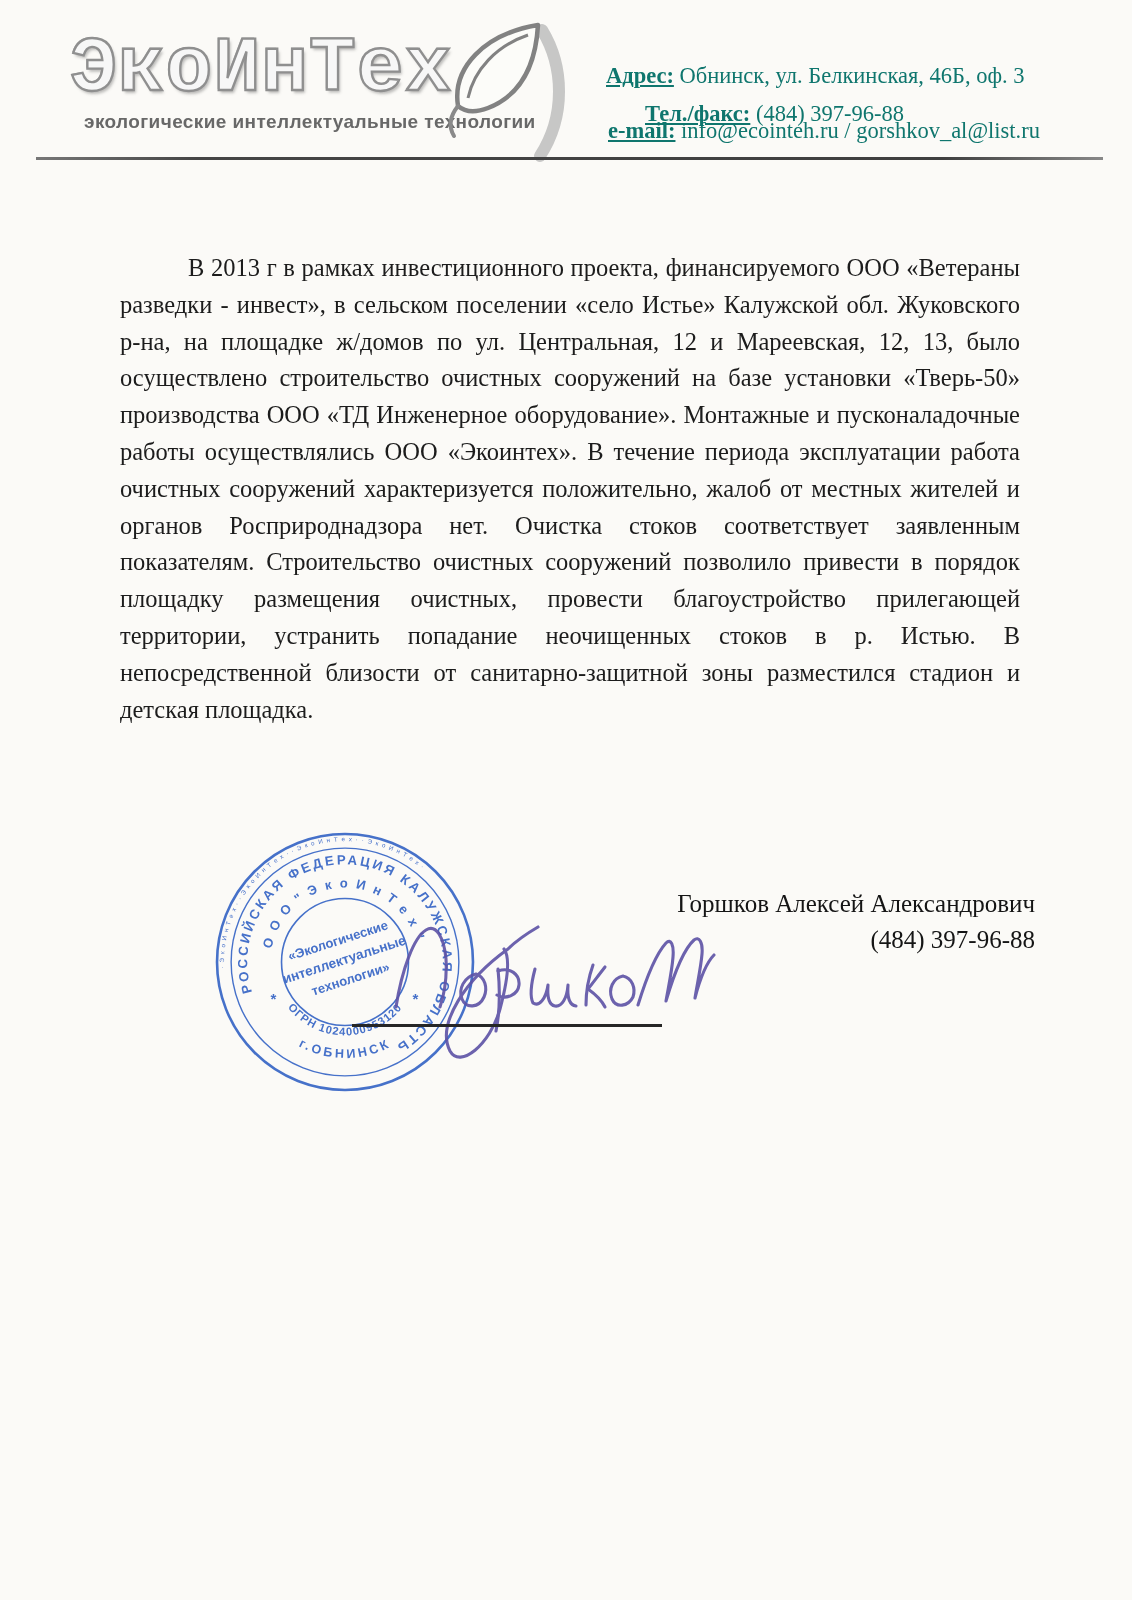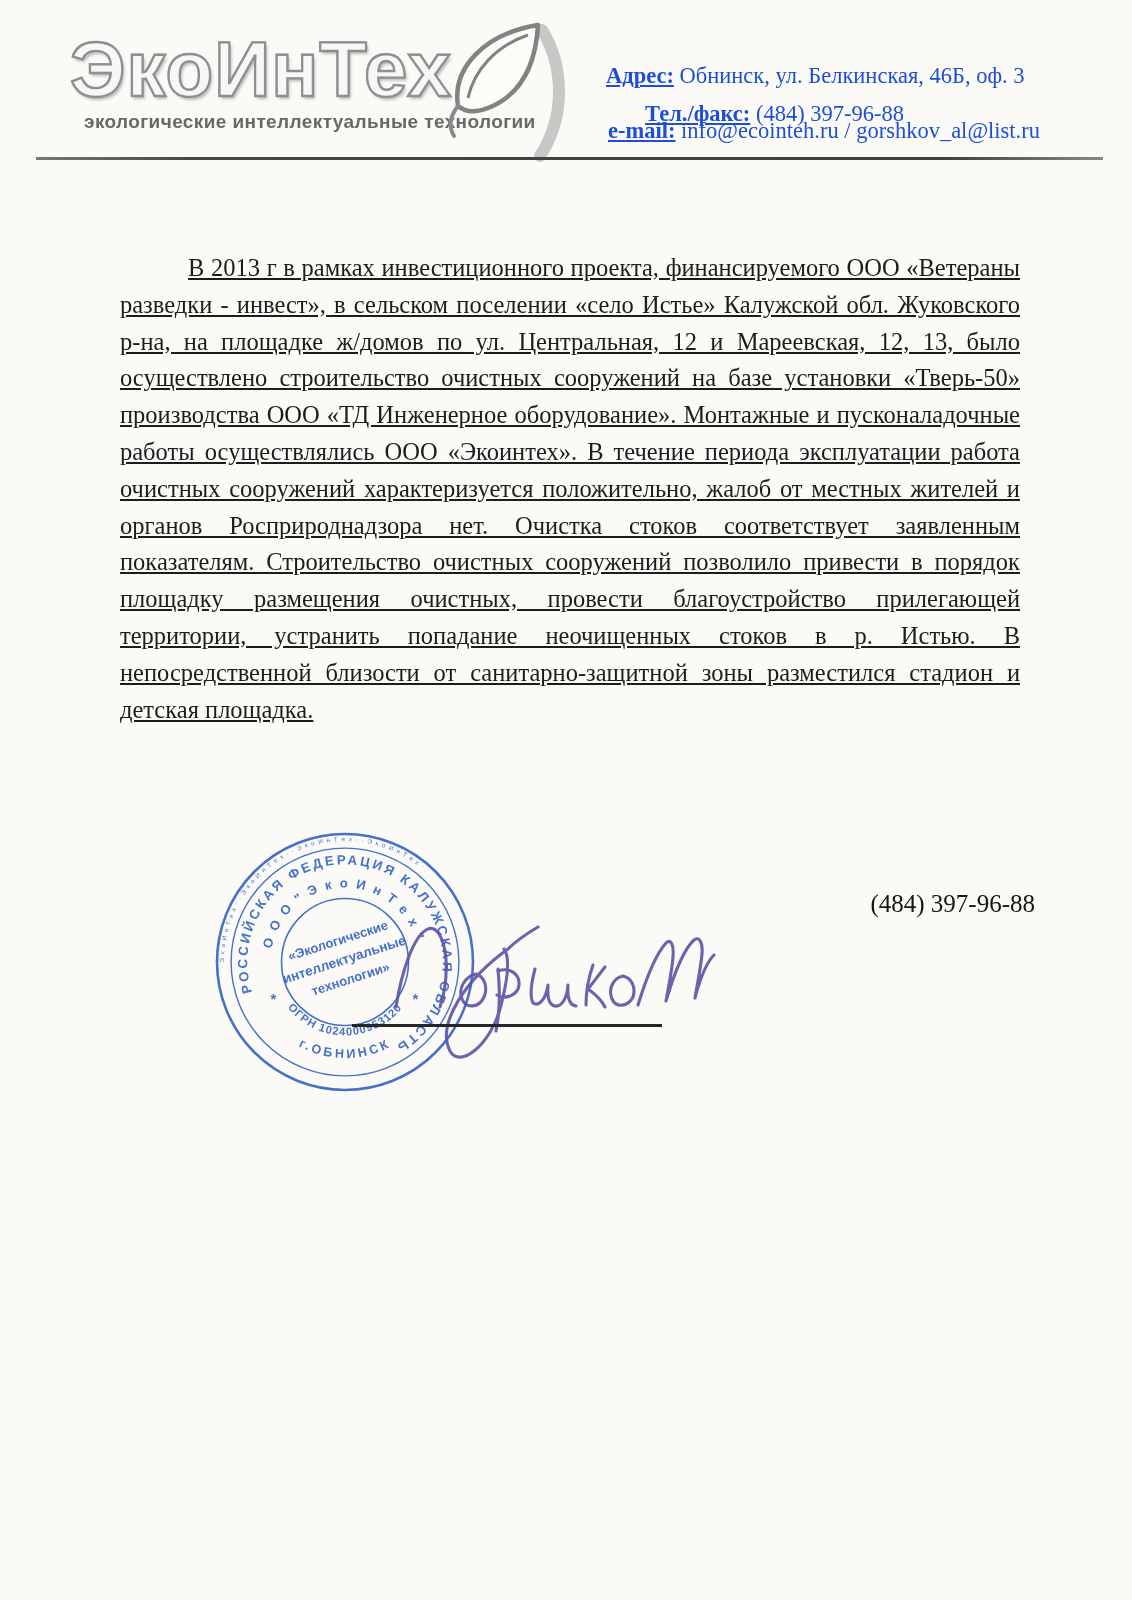"ЭкоИнТех" .brand { font-family: Liberation Sans, sans-serif -> Liberation Mono, monospace }
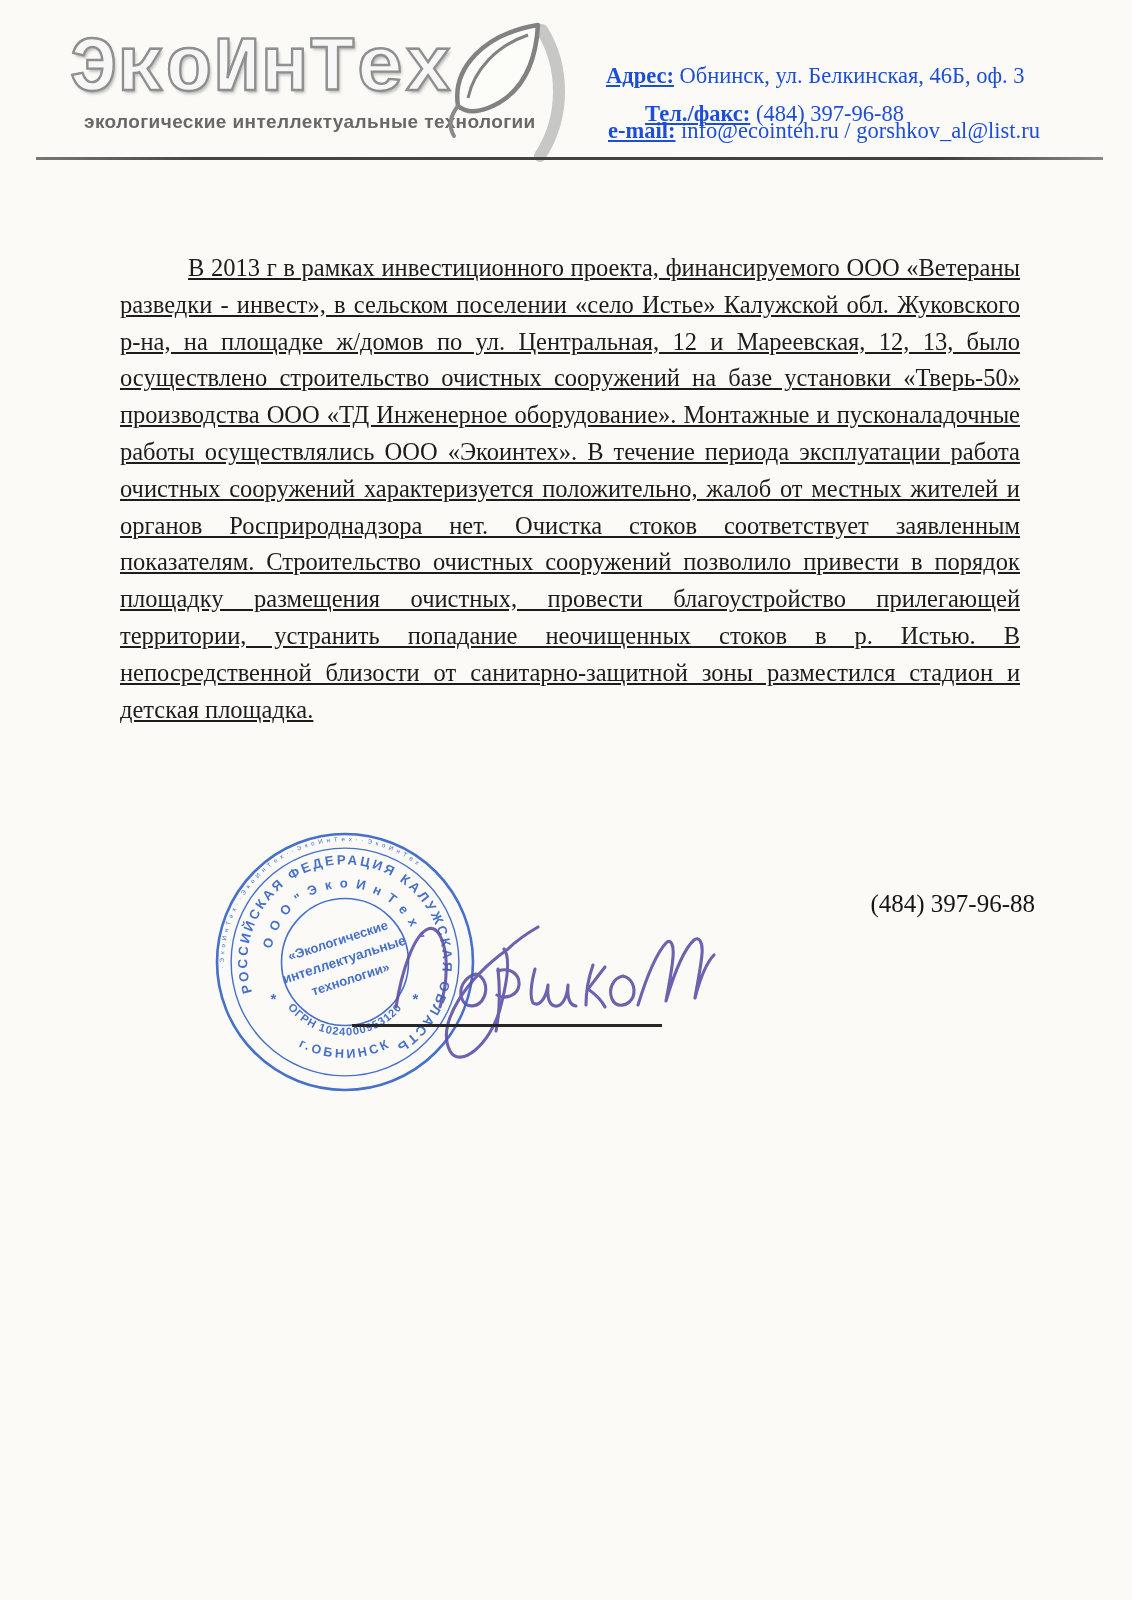"Адрес: Обнинск, ул. Белкинская, 46Б," .contact { color: #1d4ed8 -> #0f766e }
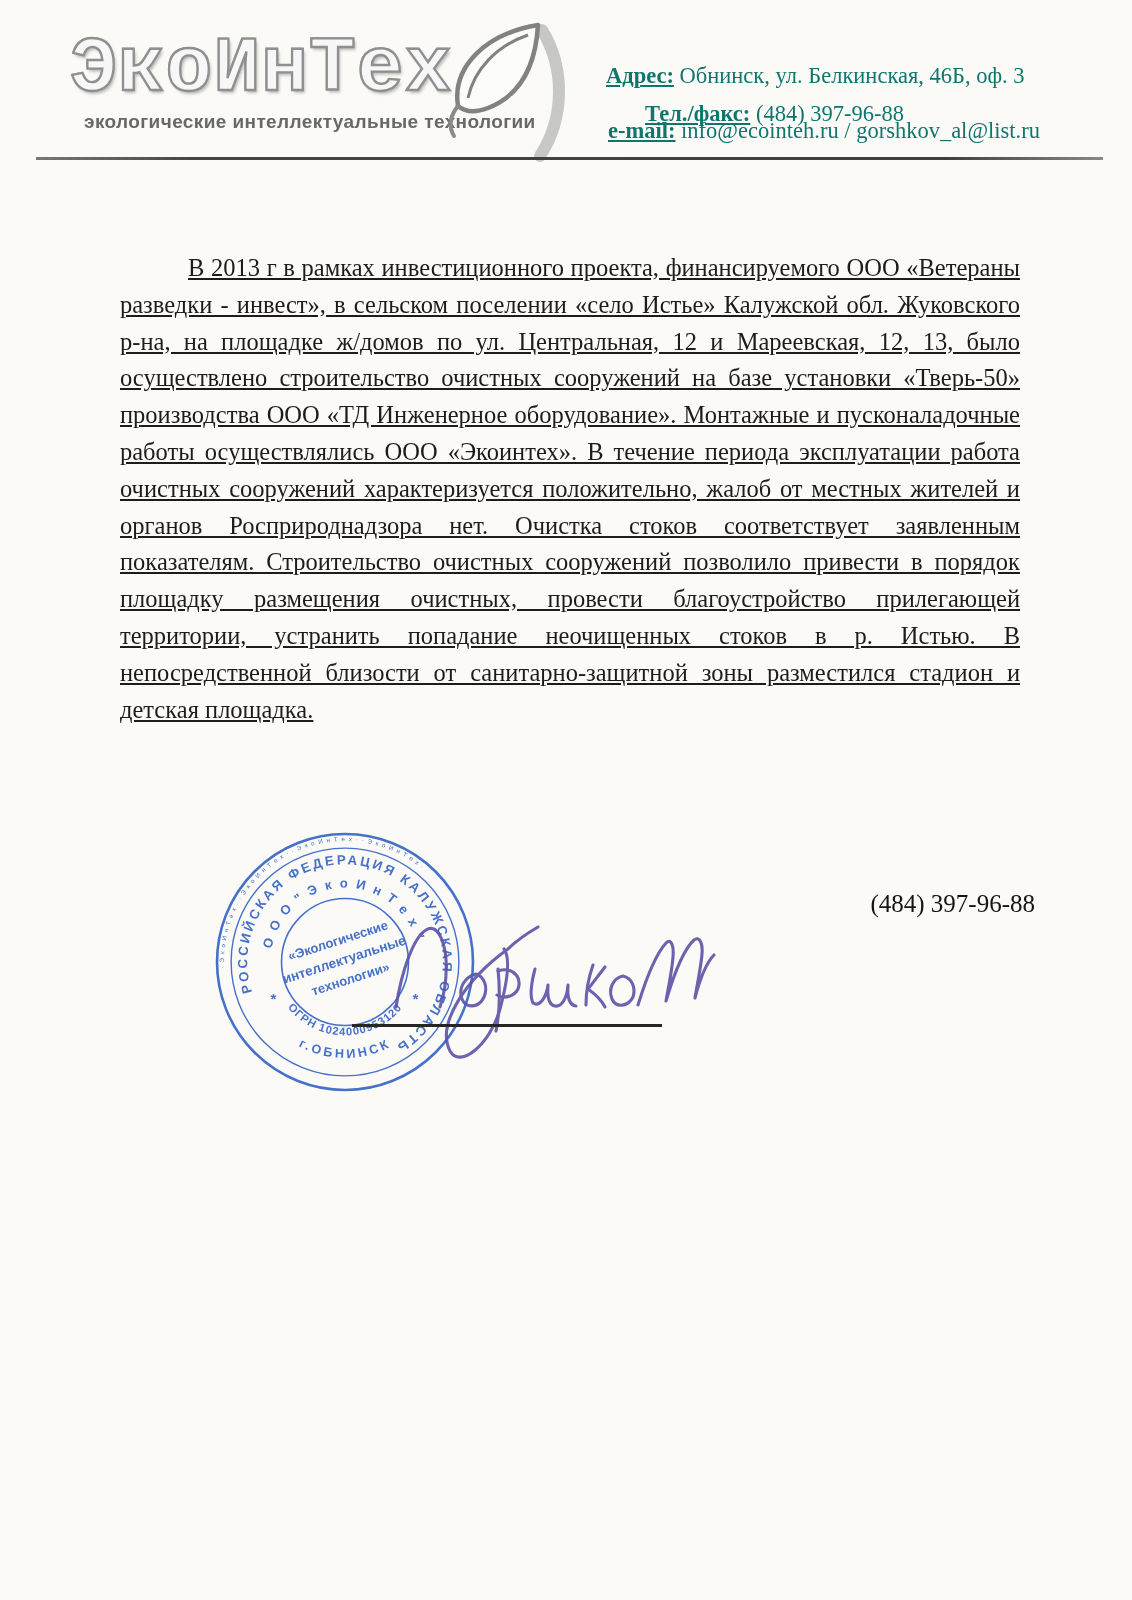"В 2013 г в рамках" .letter-body p { text-decoration: underline -> none }
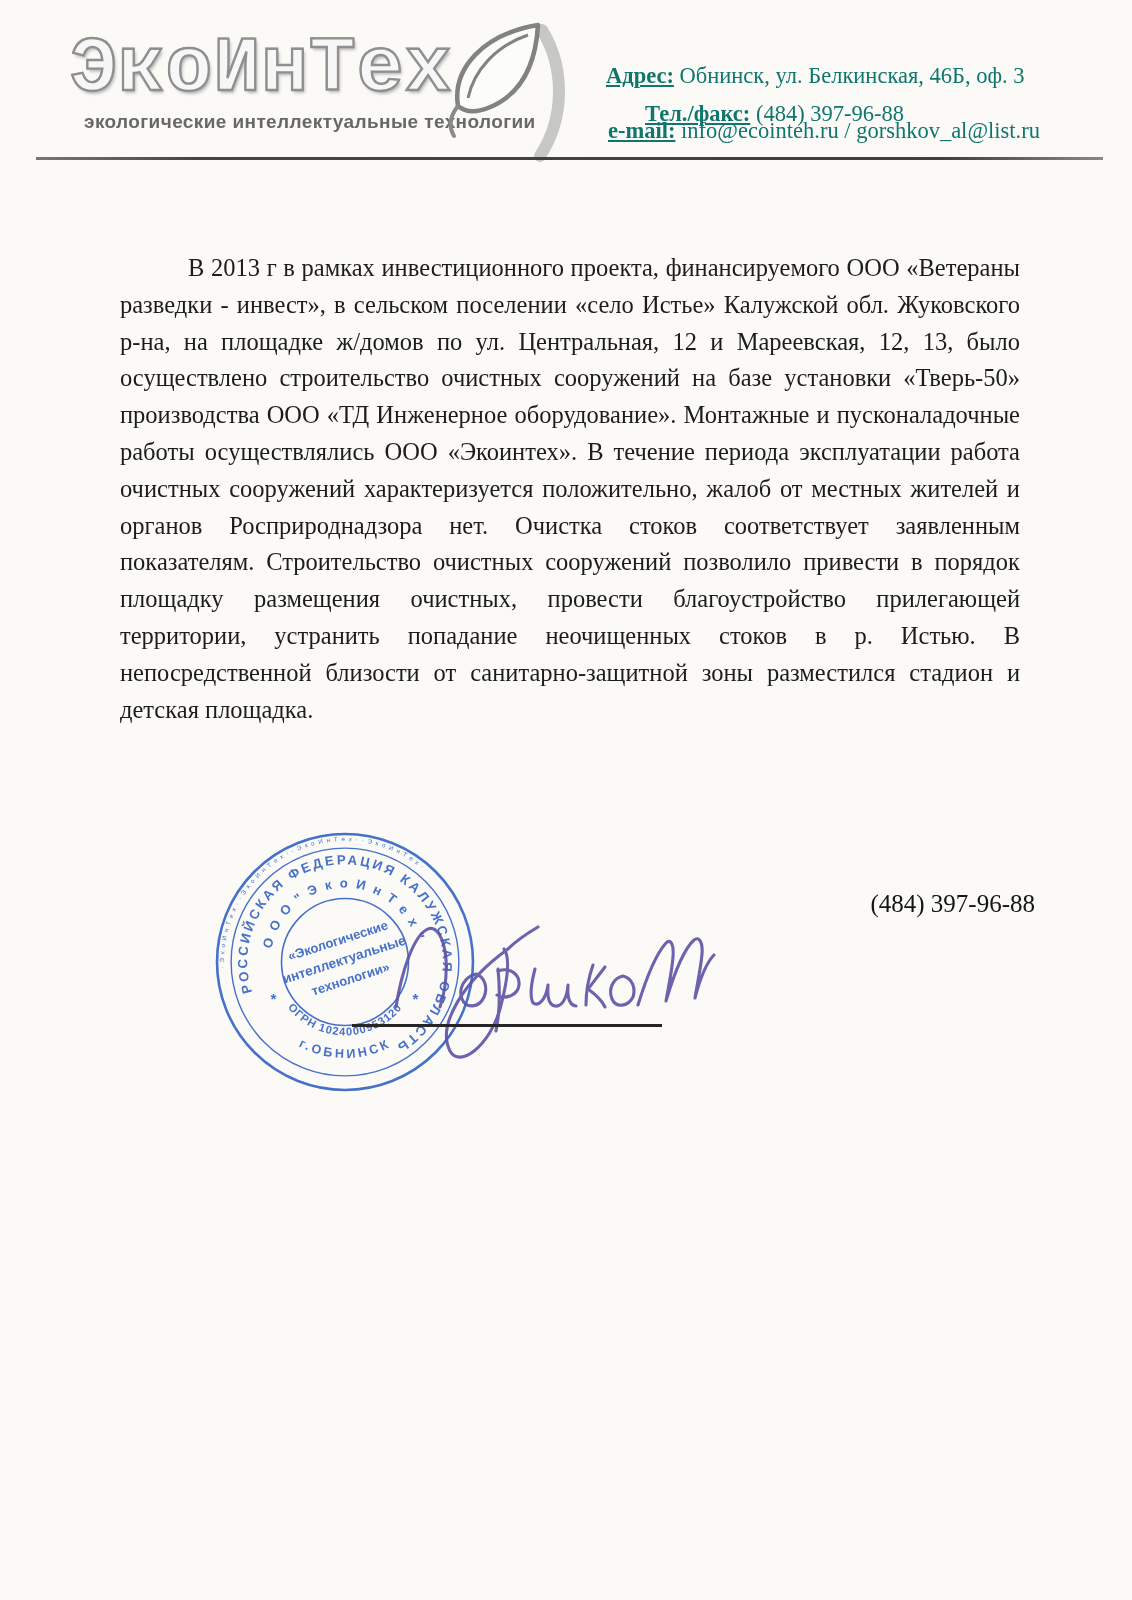"Горшков Алексей Александрович" div { html: none -> <div>Горшков Алексей Александрович</div> }
